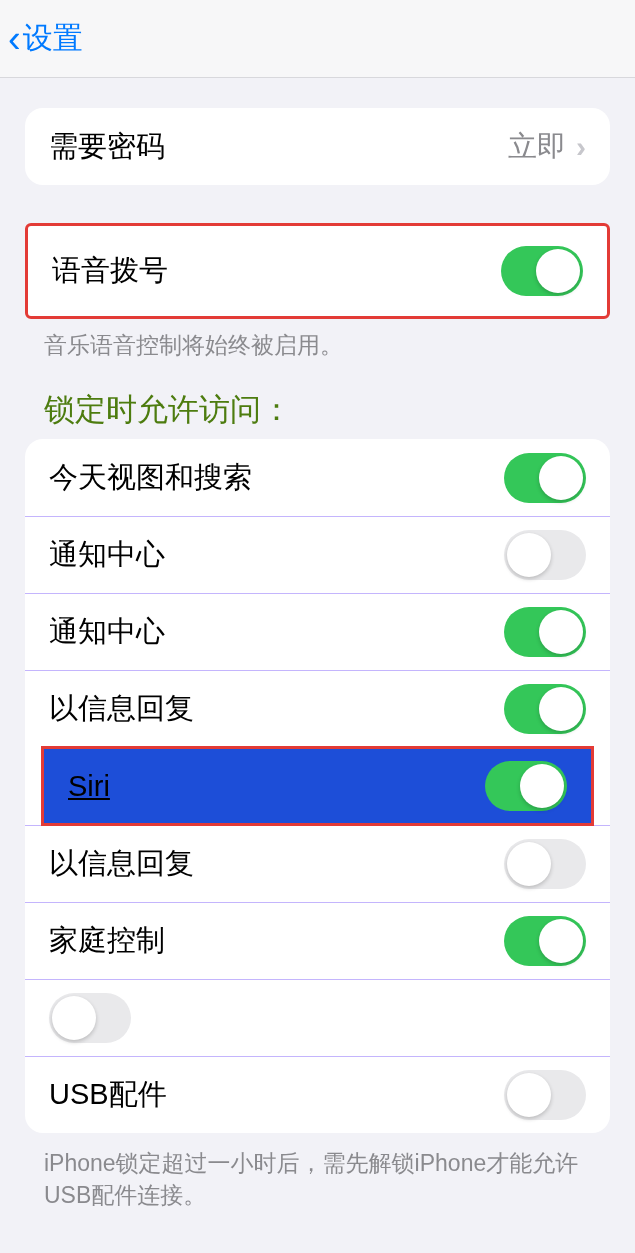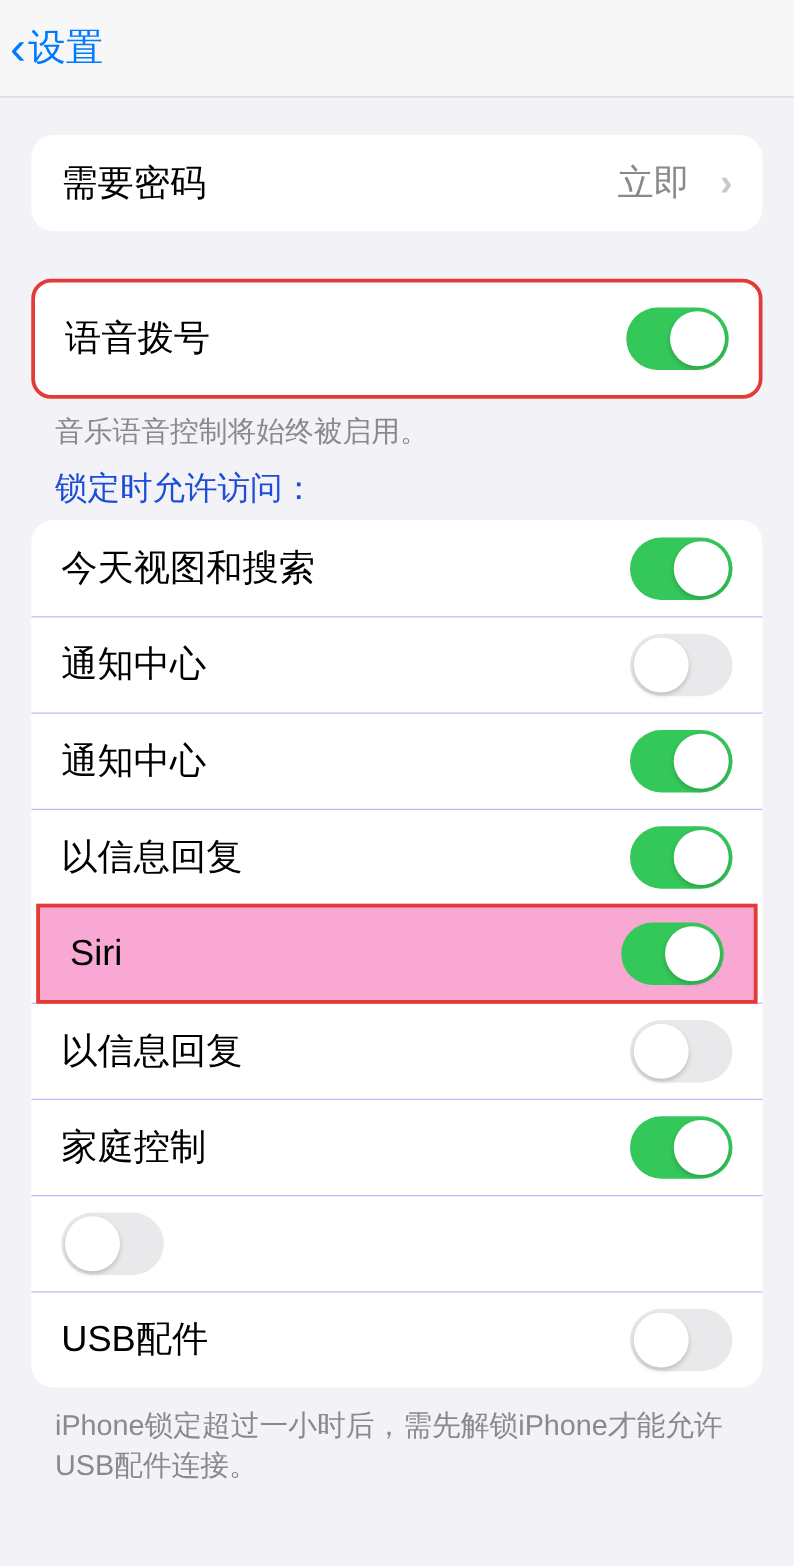"立即" .row-right { gap: 24px -> 10px }
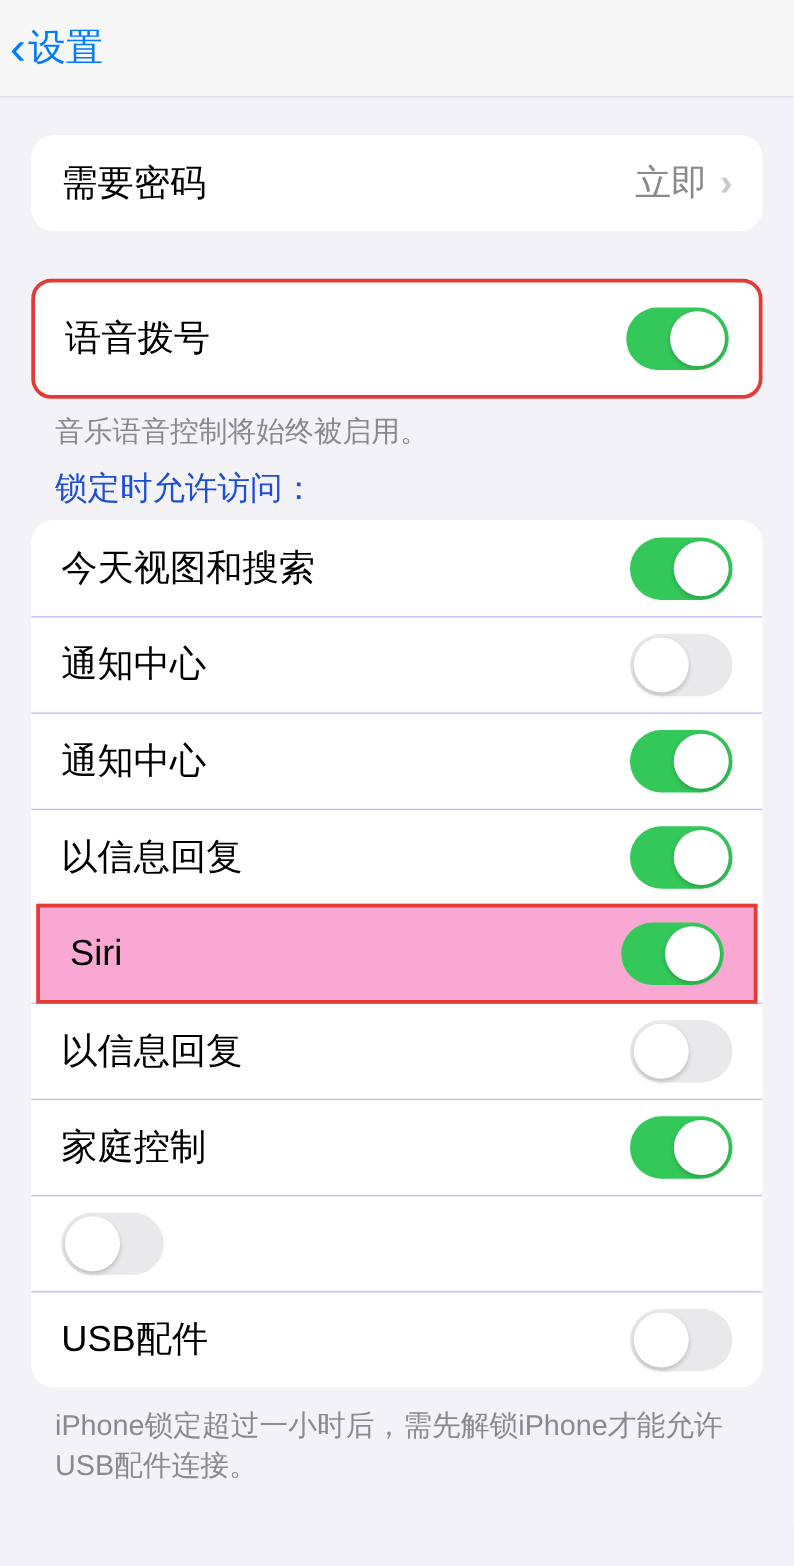"语音拨号" .group.highlight { border-radius: 16px -> 6px }
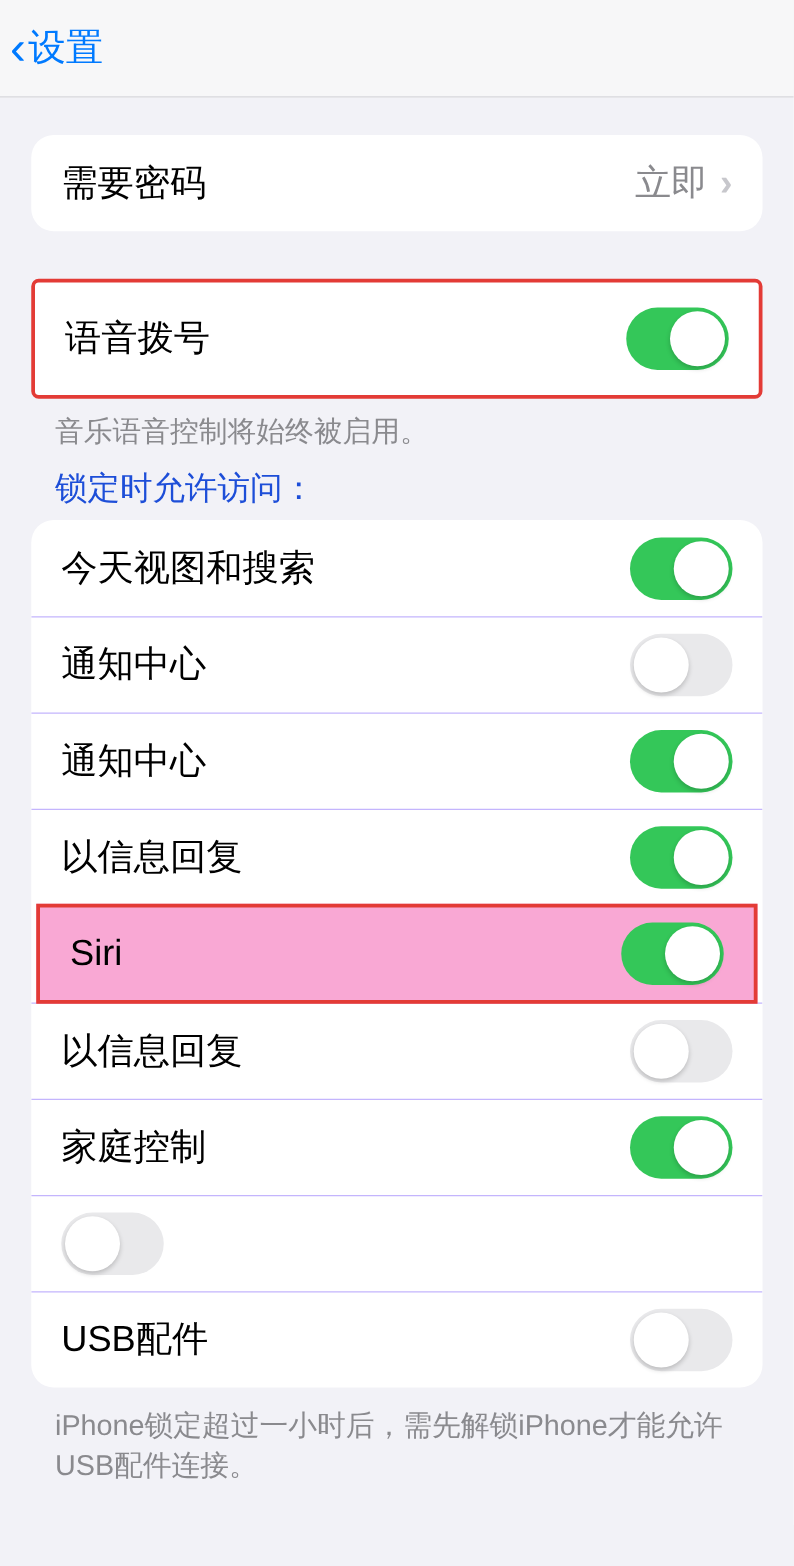"锁定时允许访问：" .header-label { color: #1d4ed8 -> #4d7c0f; font-size: 26px -> 31px; margin: 12px 44px 8px 44px -> 28px 44px 8px 44px }
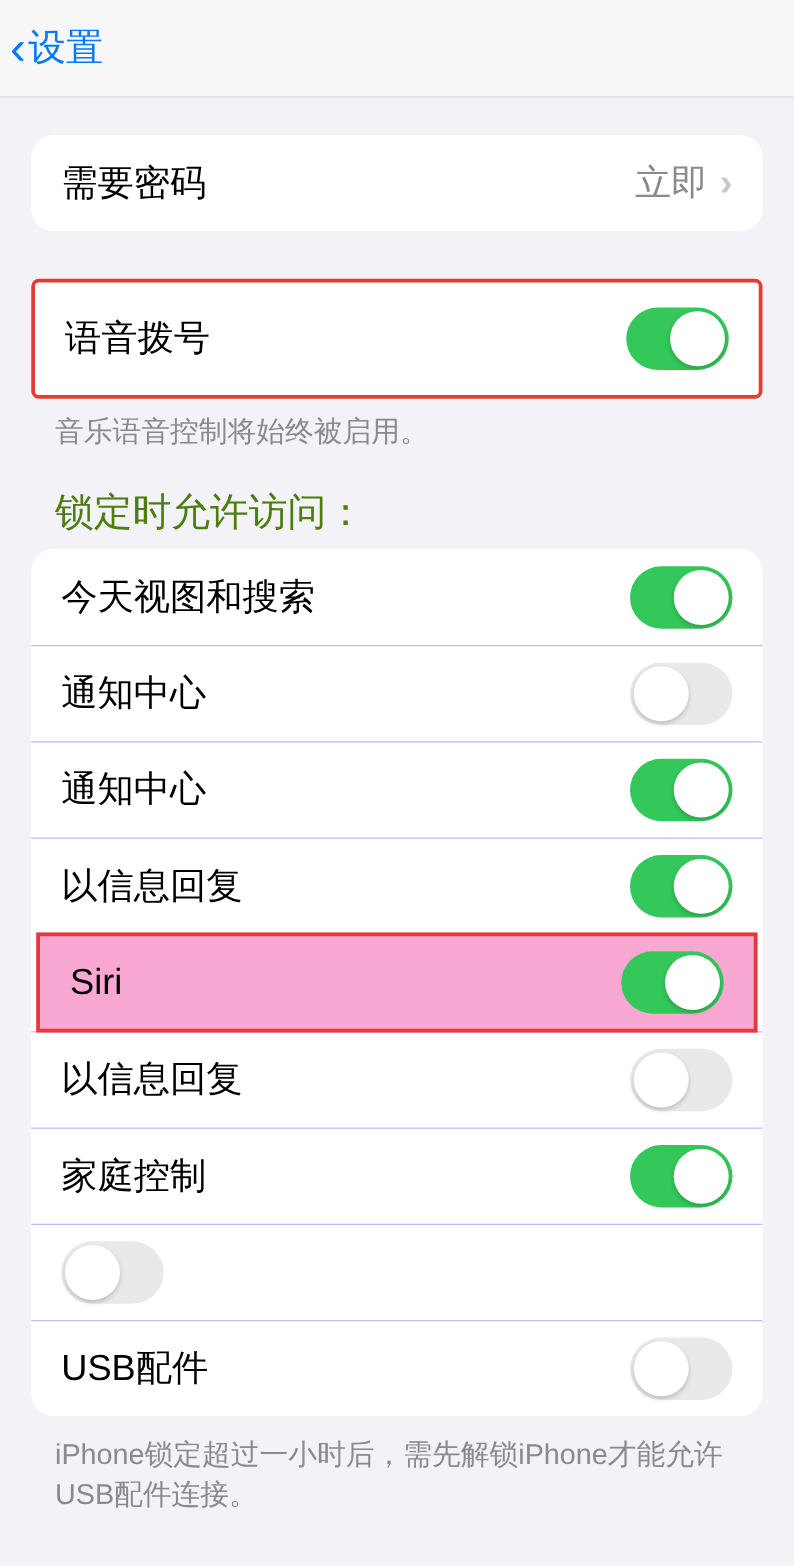"Siri" .row.highlight-inner { background: #f9a8d4 -> #1d4ed8; margin: -1px 4px -> -1px 16px; text-decoration: none -> underline }
